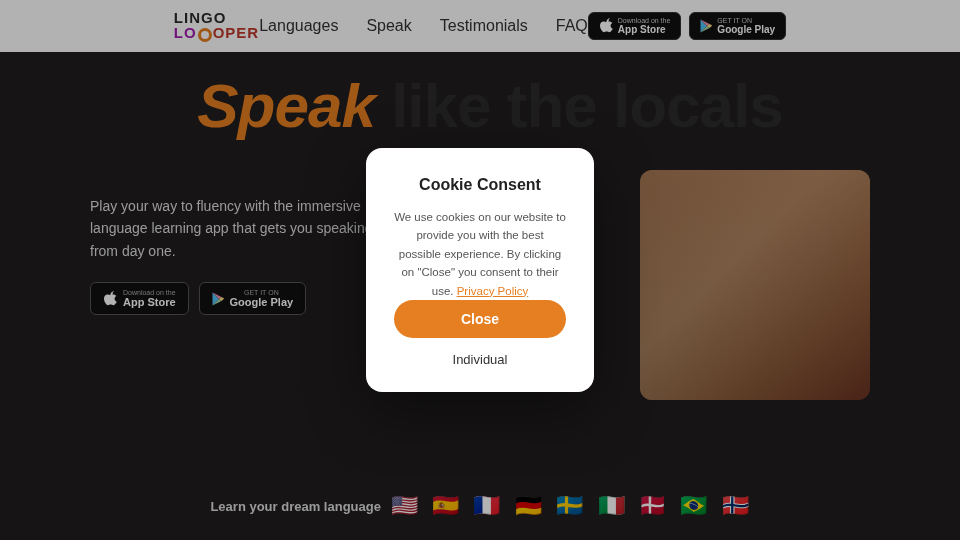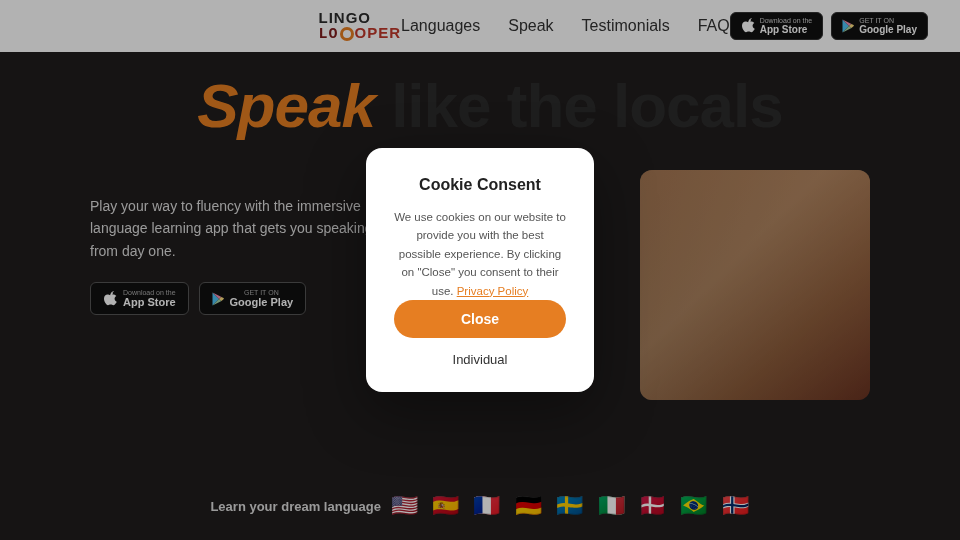"LINGO" .navbar { justify-content: flex-end -> center }
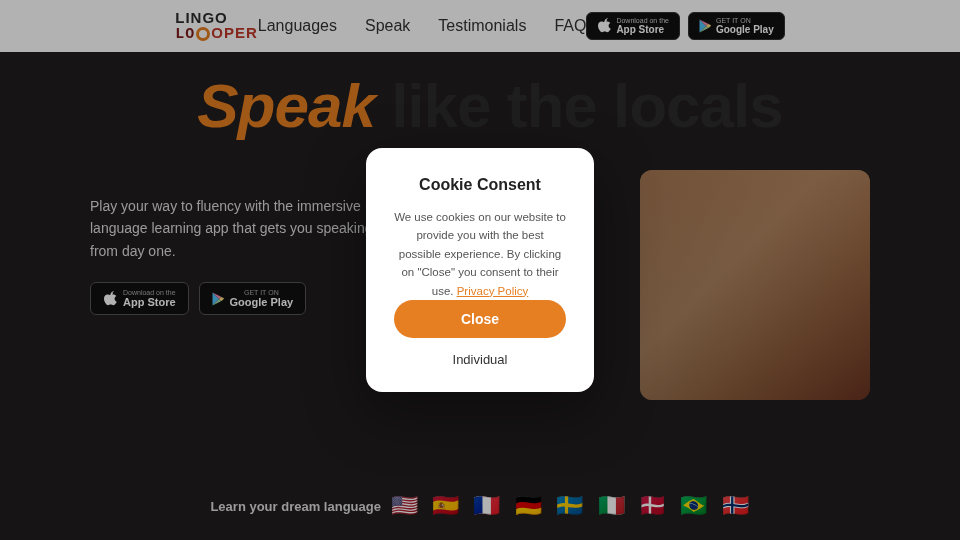"LO" .logo-bottom span.lo { color: #7f1d1d -> #a21caf; font-family: Liberation Mono, monospace -> none }
